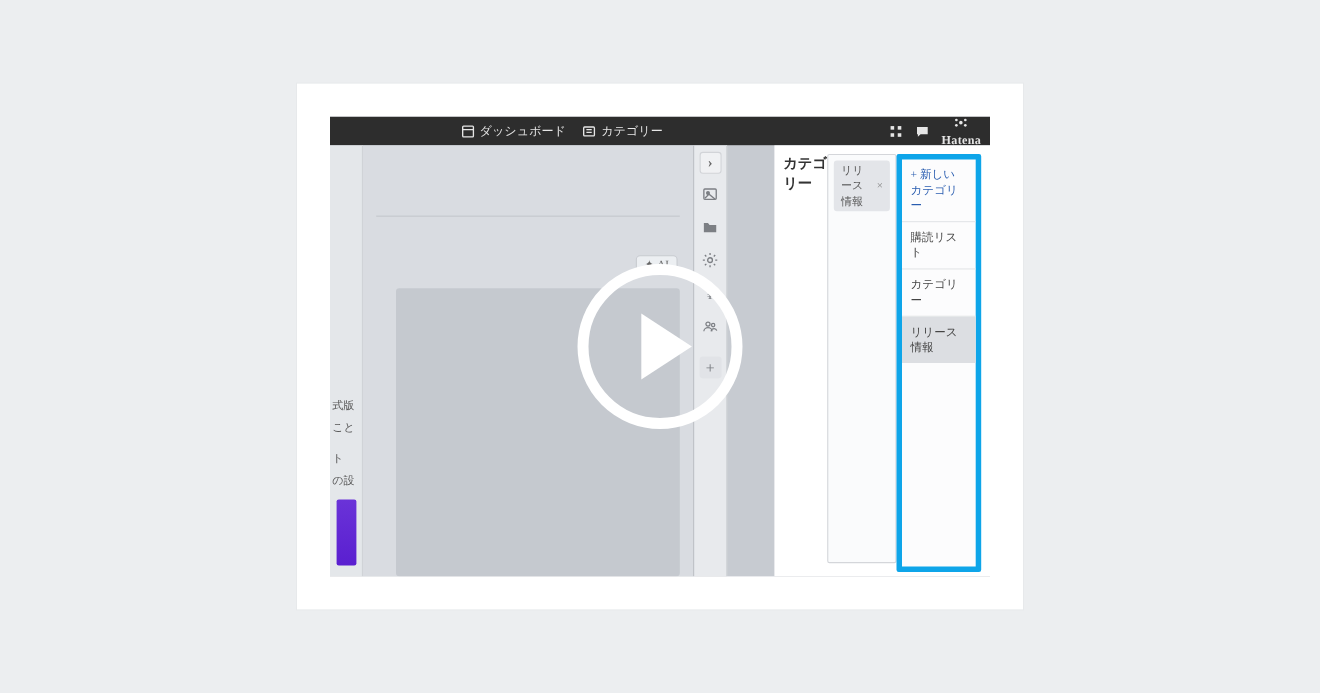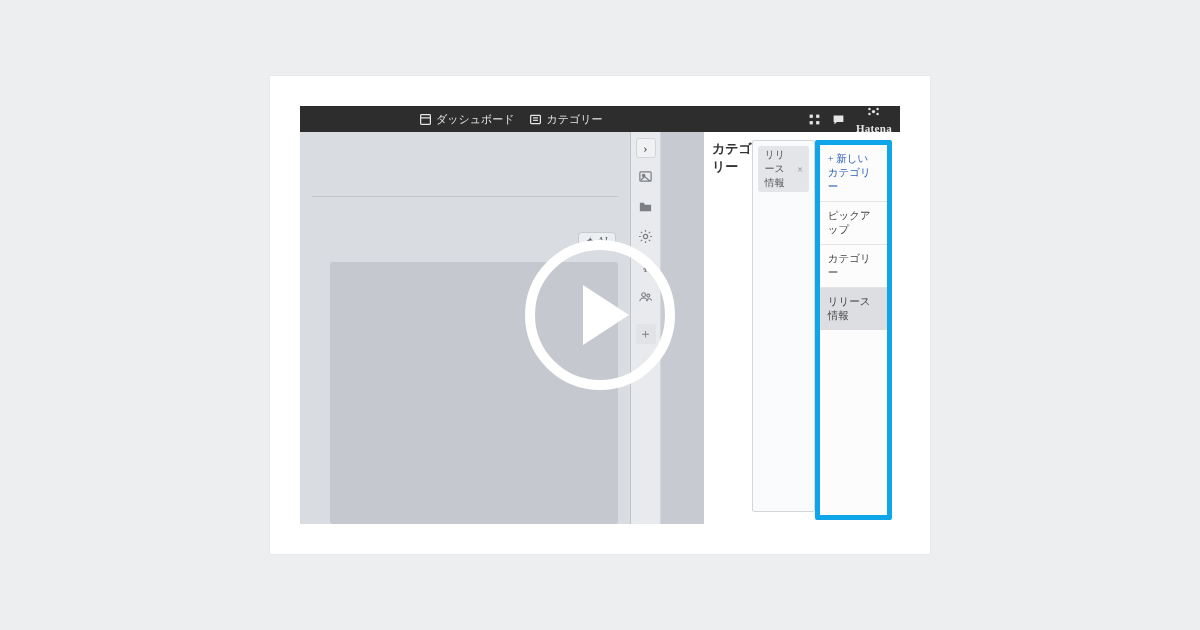"ピックアップ" div.cat-item { text: ピックアップ -> 購読リスト }
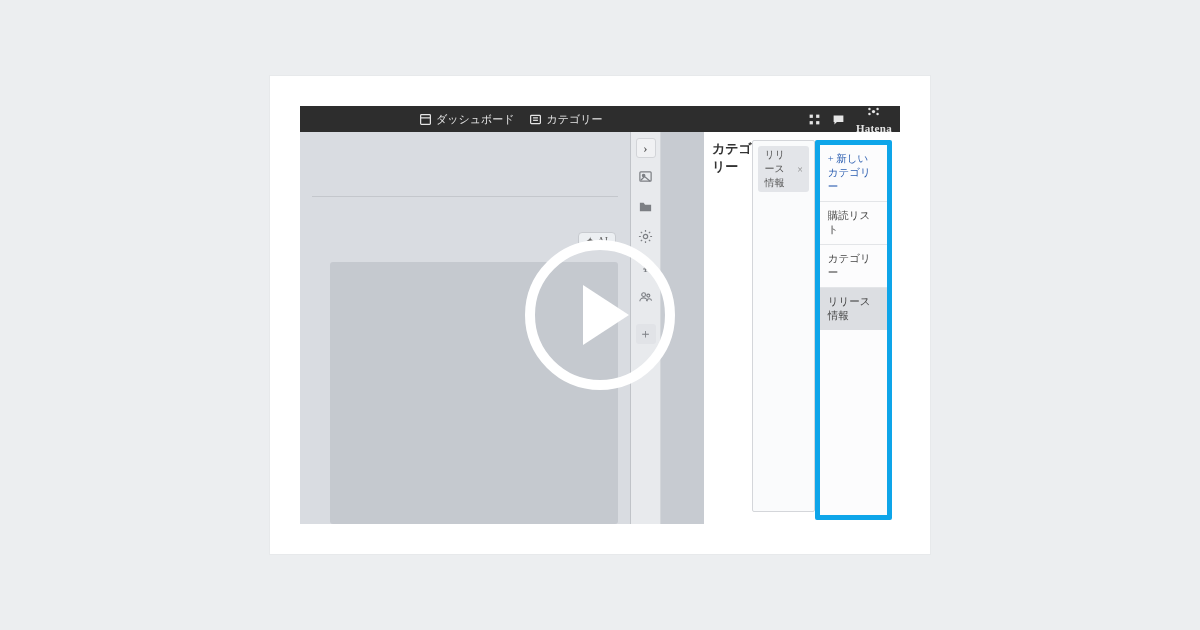"式版" div.left-frag { html: none -> <div> <div>式版</div> <div>こと</div> <div>ト</div> <div>の設</div> <div></div> </div> }
